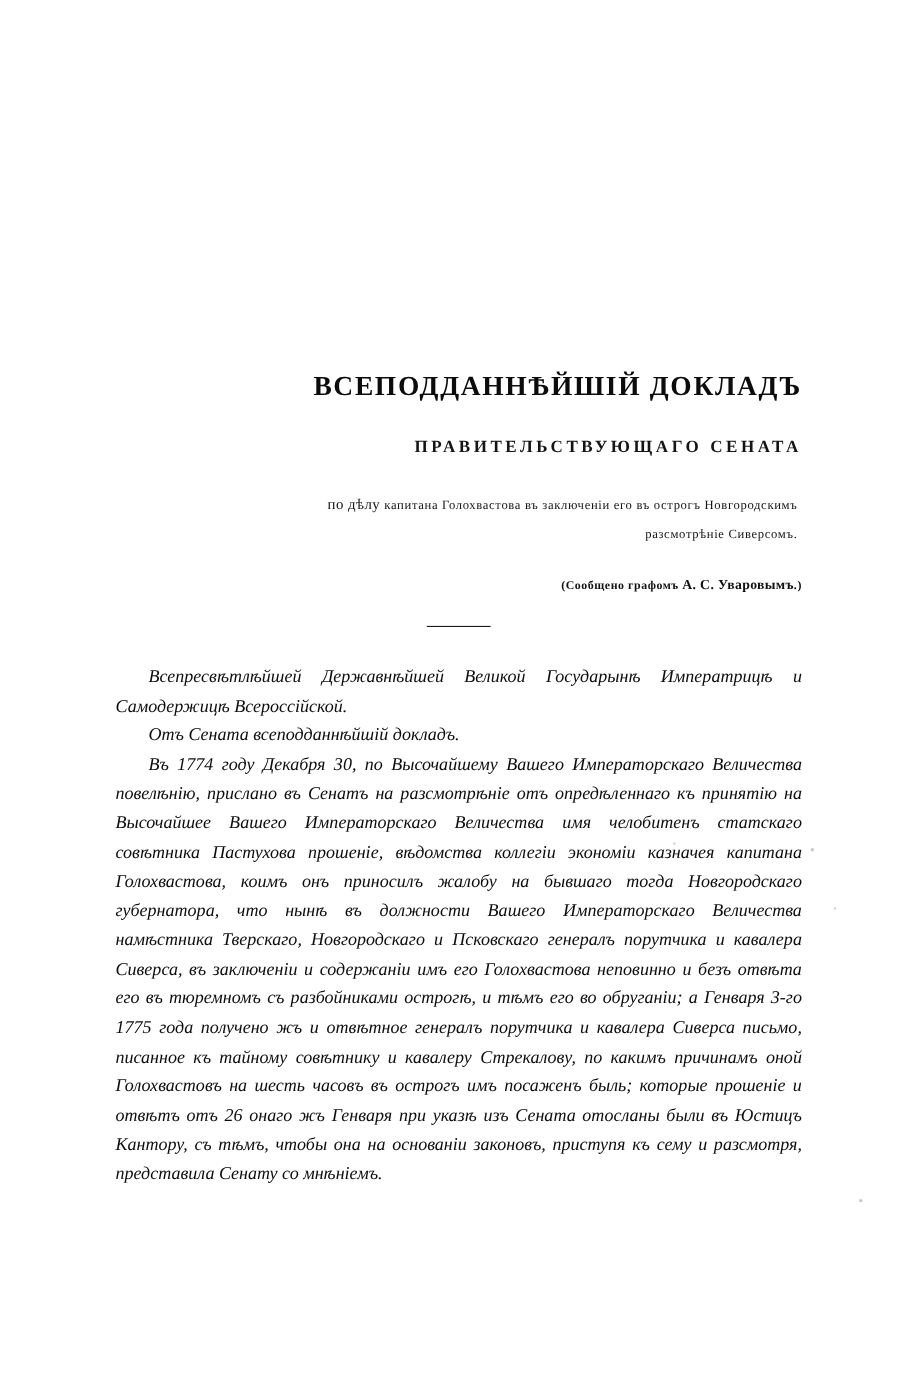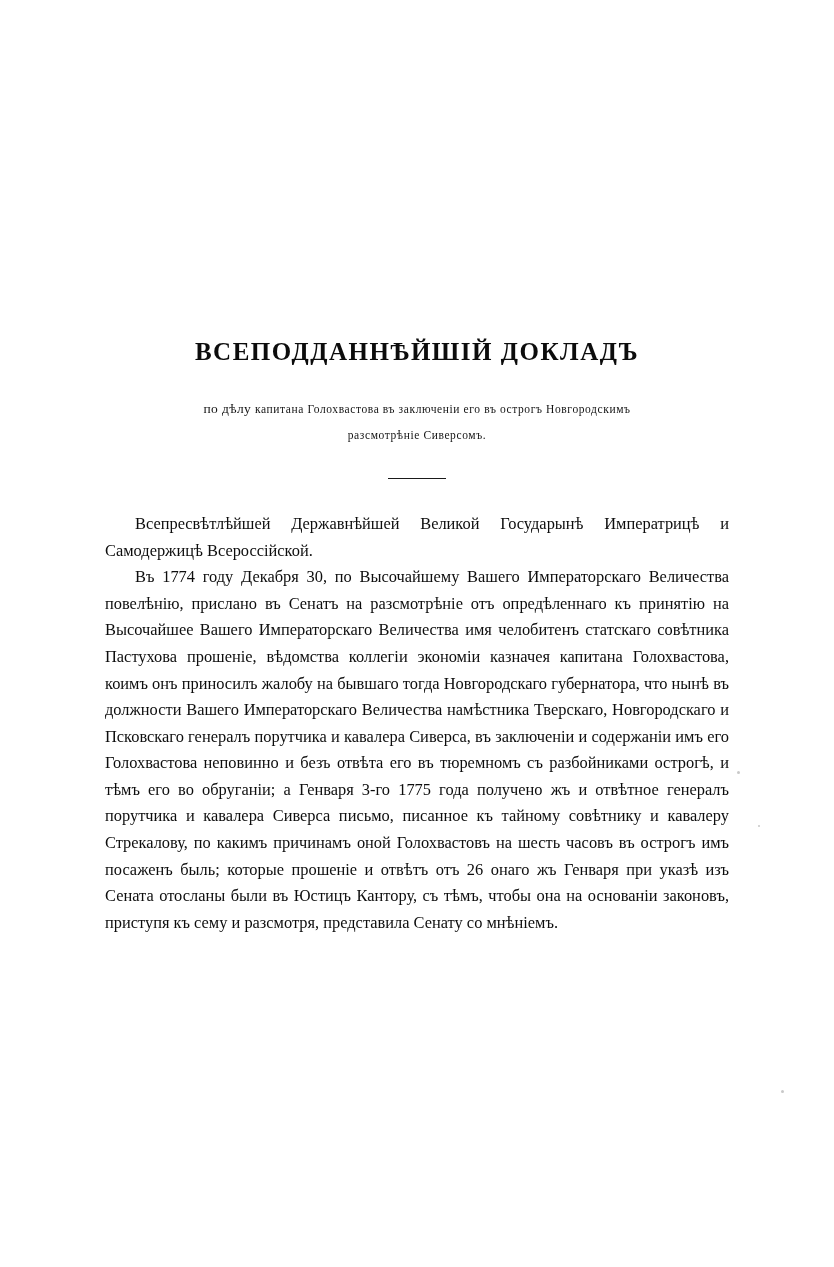"ВСЕПОДДАННѢЙШІЙ ДОКЛАДЪ" .title-block { text-align: center -> right }
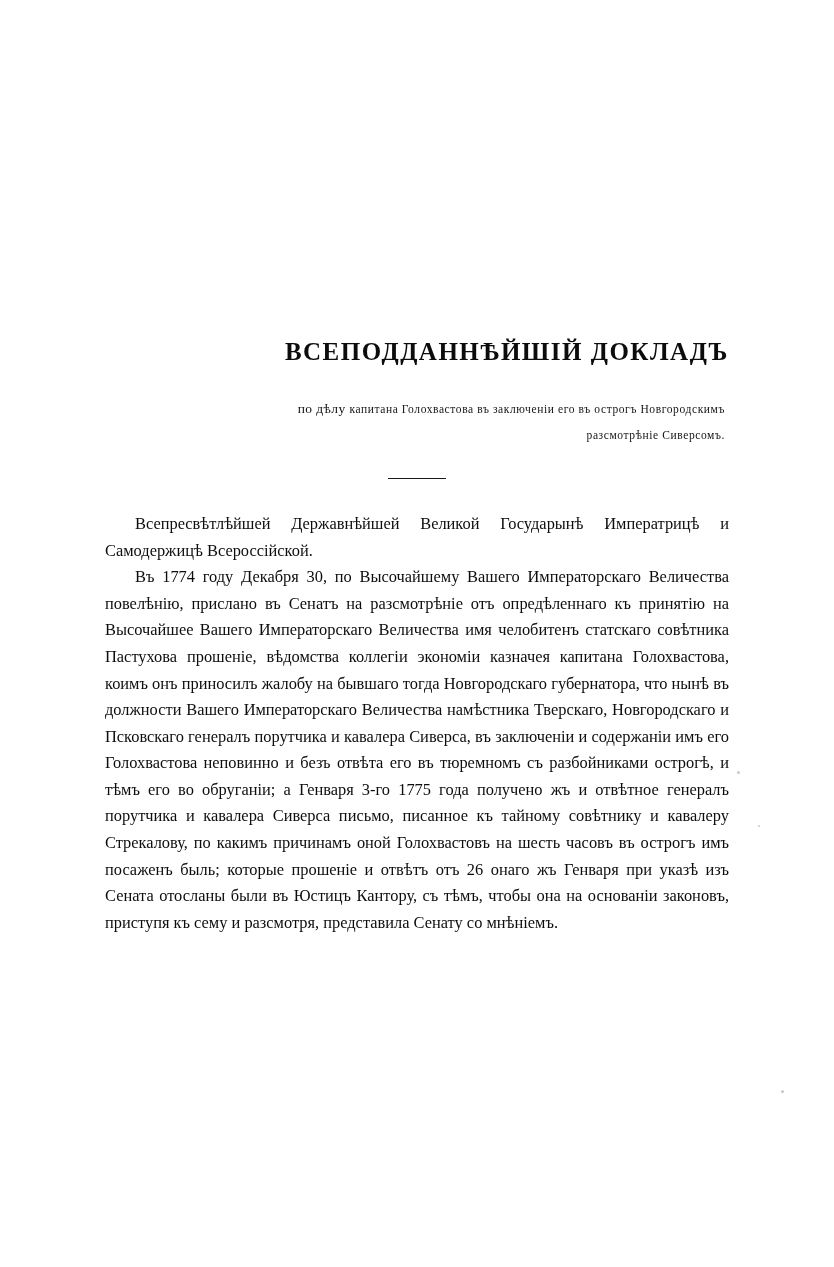"ПРАВИТЕЛЬСТВУЮЩАГО СЕНАТА" div.doc-subtitle { html: none -> <div>ПРАВИТЕЛЬСТВУЮЩАГО СЕНАТА</div> }
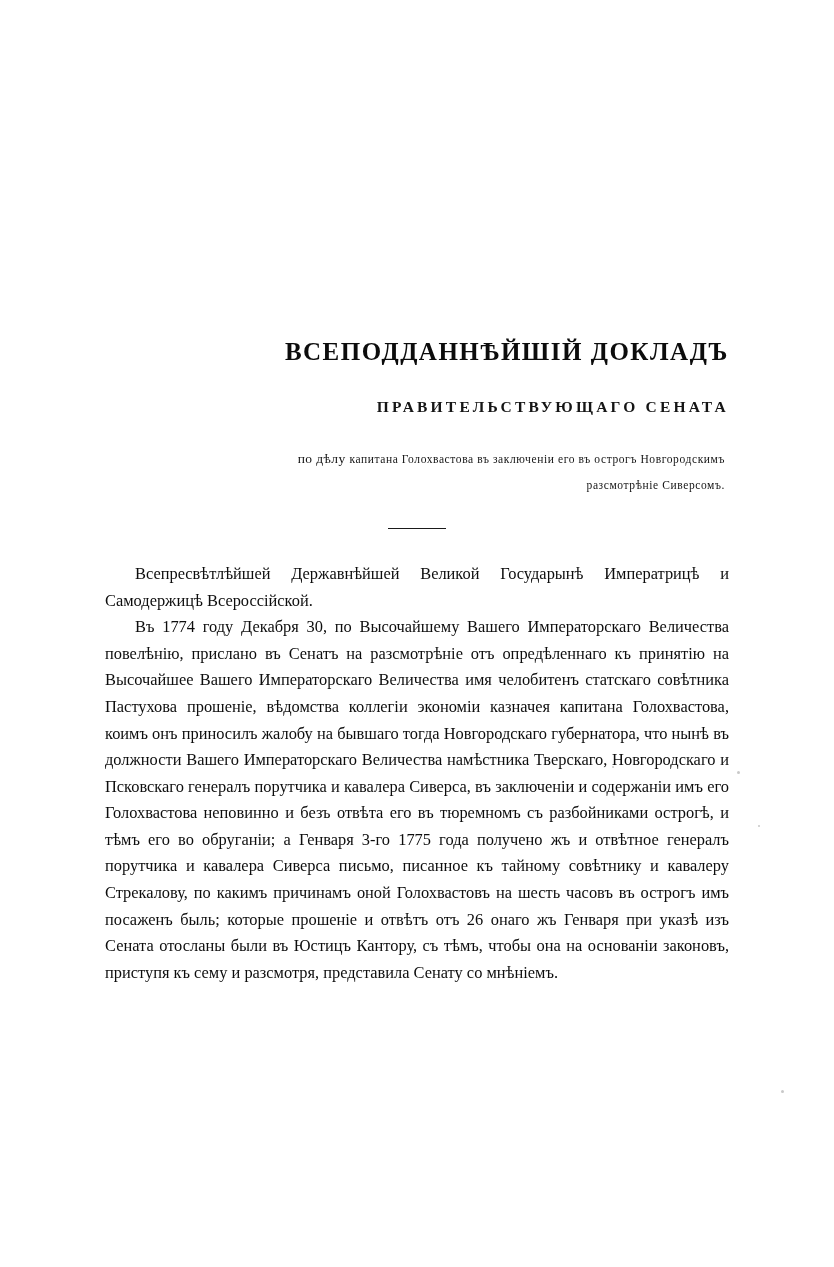"(Сообщено графомъ А. С. Уваровымъ.)" div.doc-communicated { html: none -> <div> <span>(Сообщено графомъ </span><span>А. С. Уваровымъ</span><span>.)</span> </div> }
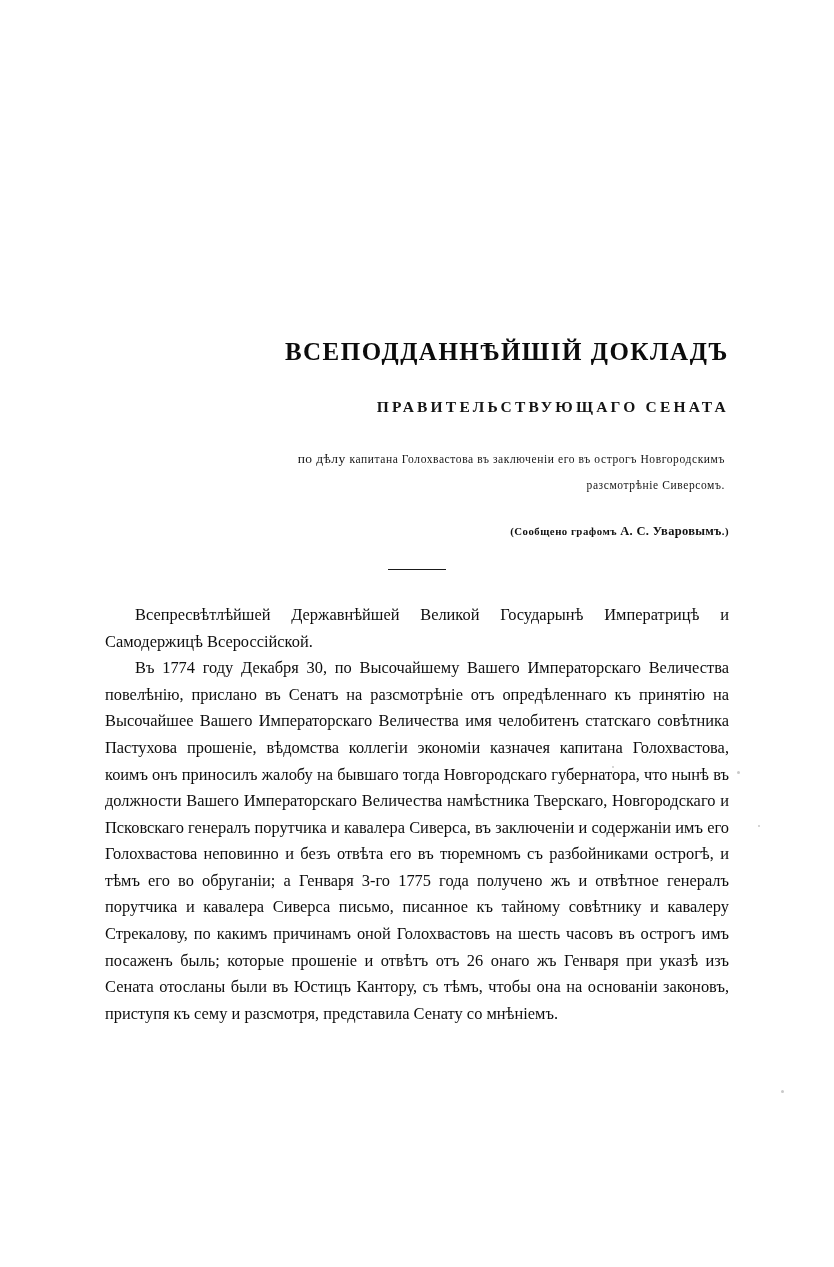"Всепресвѣтлѣйшей Державнѣйшей Великой" .body-text { font-style: none -> italic }
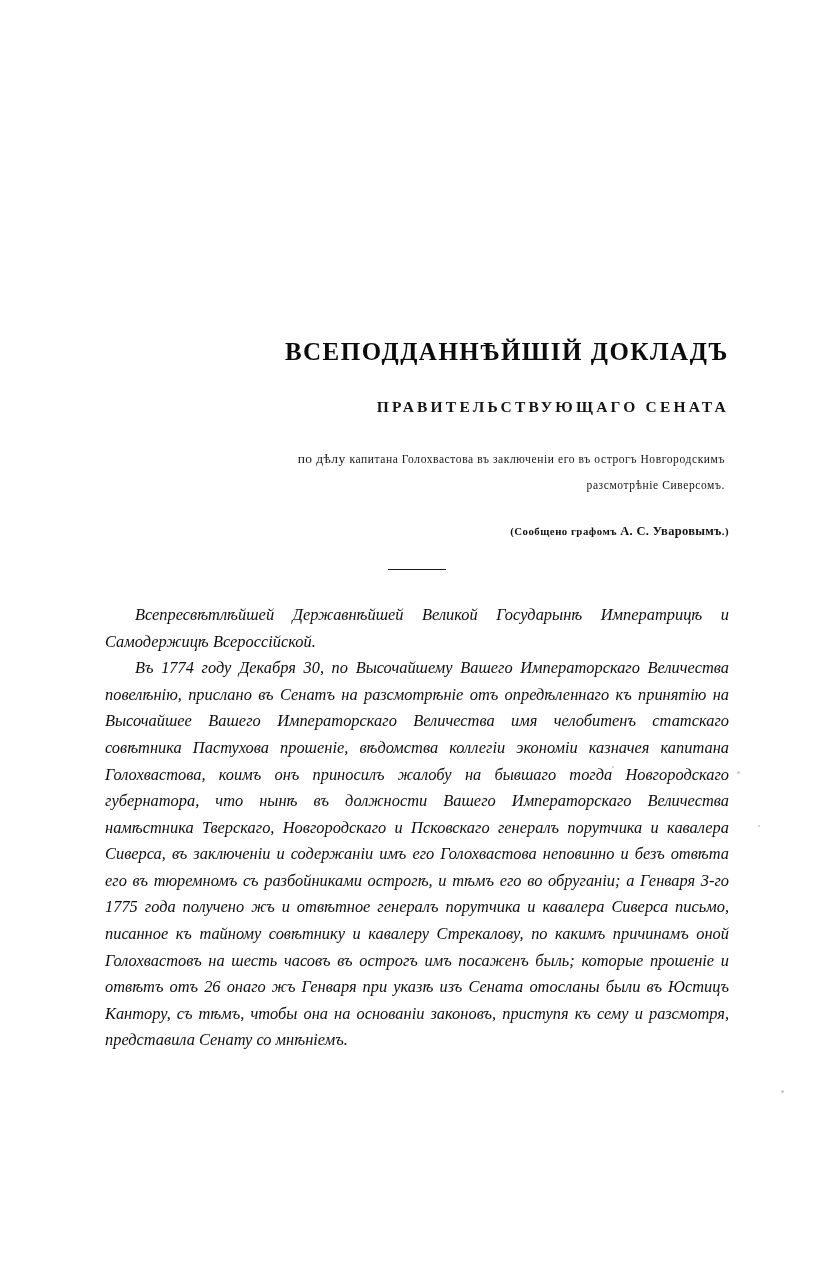"Отъ Сената всеподданнѣйшій докладъ." p.ind { html: none -> <p>Отъ Сената всеподданнѣйшій докладъ.</p> }
